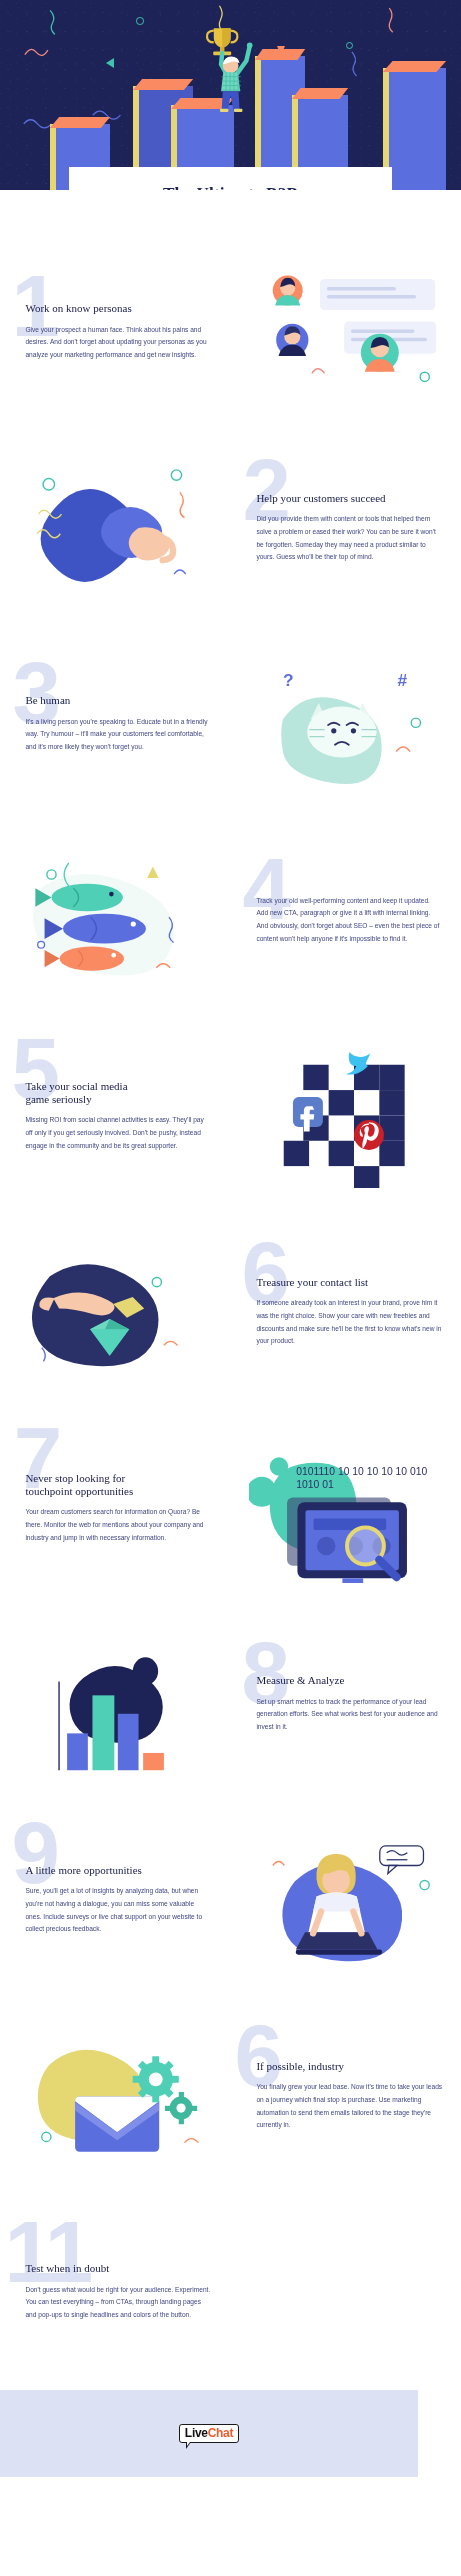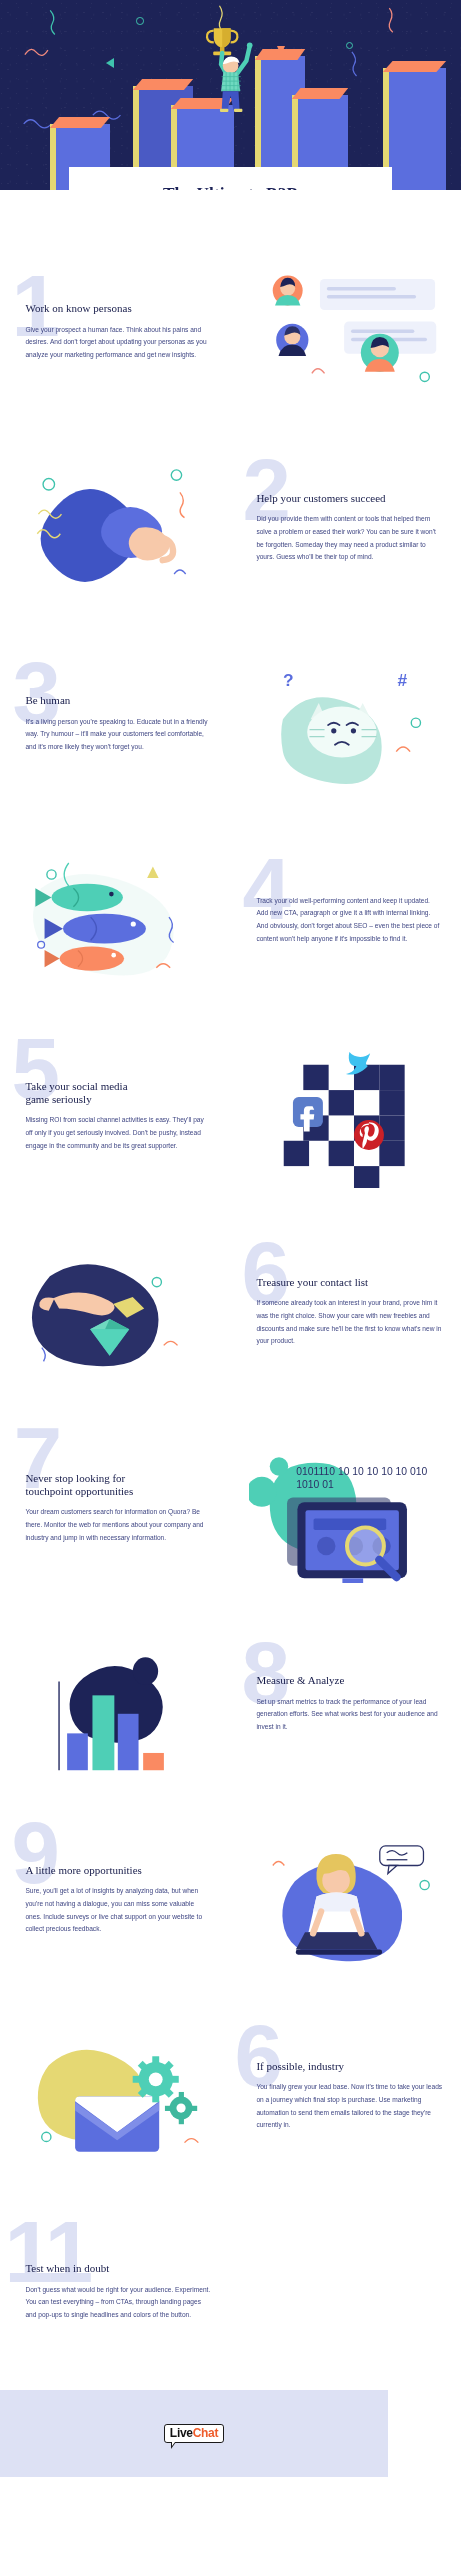"LiveChat" .footer { width: 388px -> 418px }
